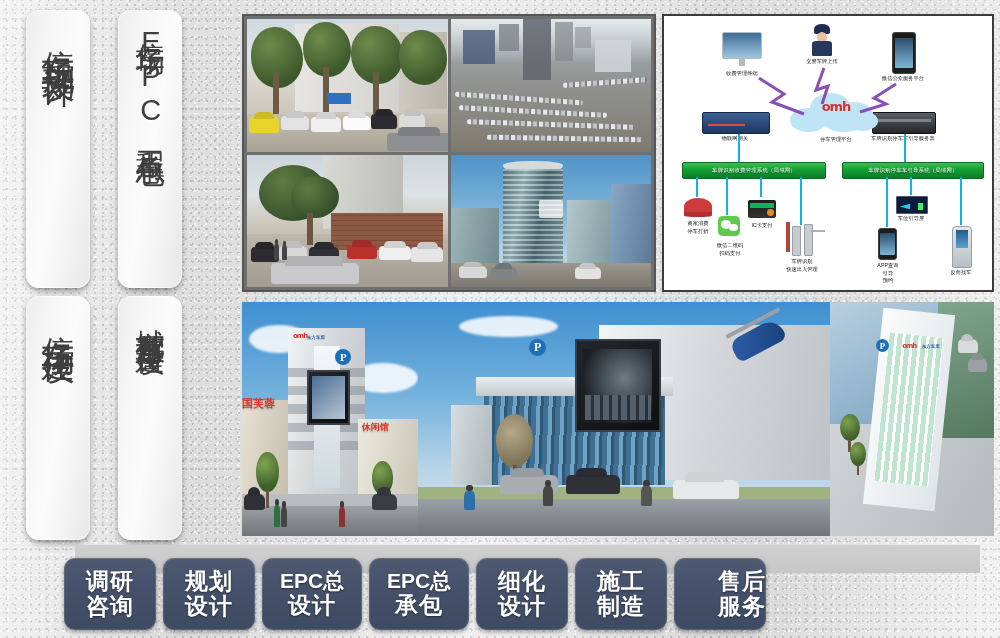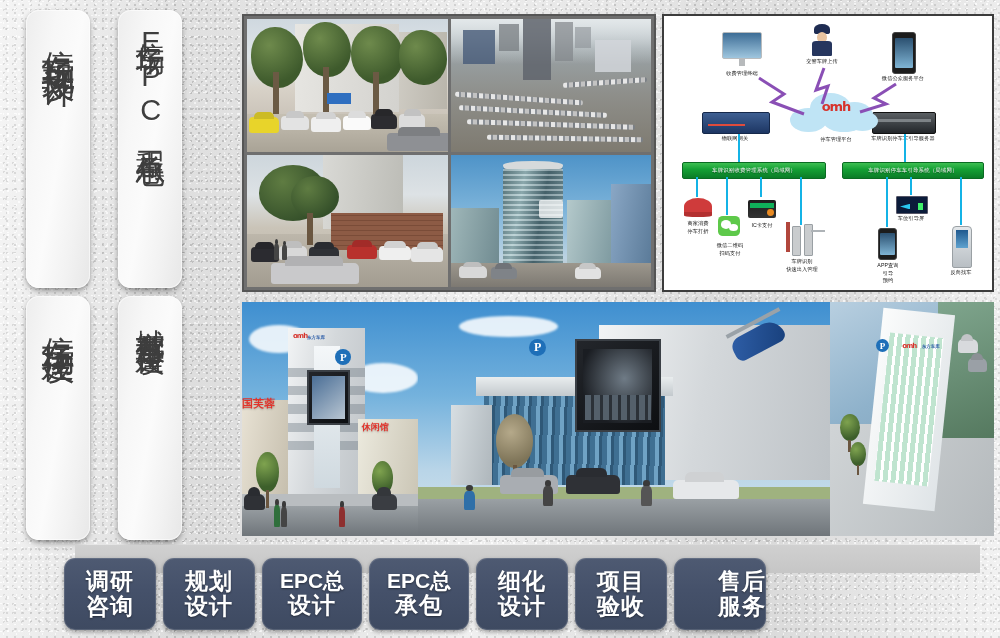"施工" div.pbtn { html: none -> <div> <span>施工</span> <span>制造</span> </div> }
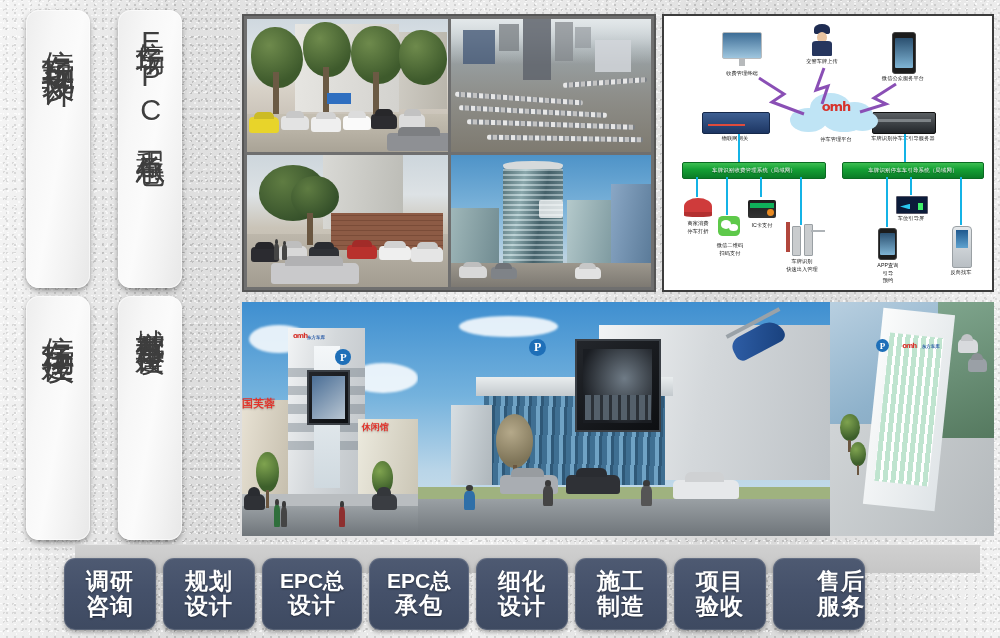"项目" div.pbtn { html: <div> <span>项目</span> <span>验收</span> </div> -> none }
